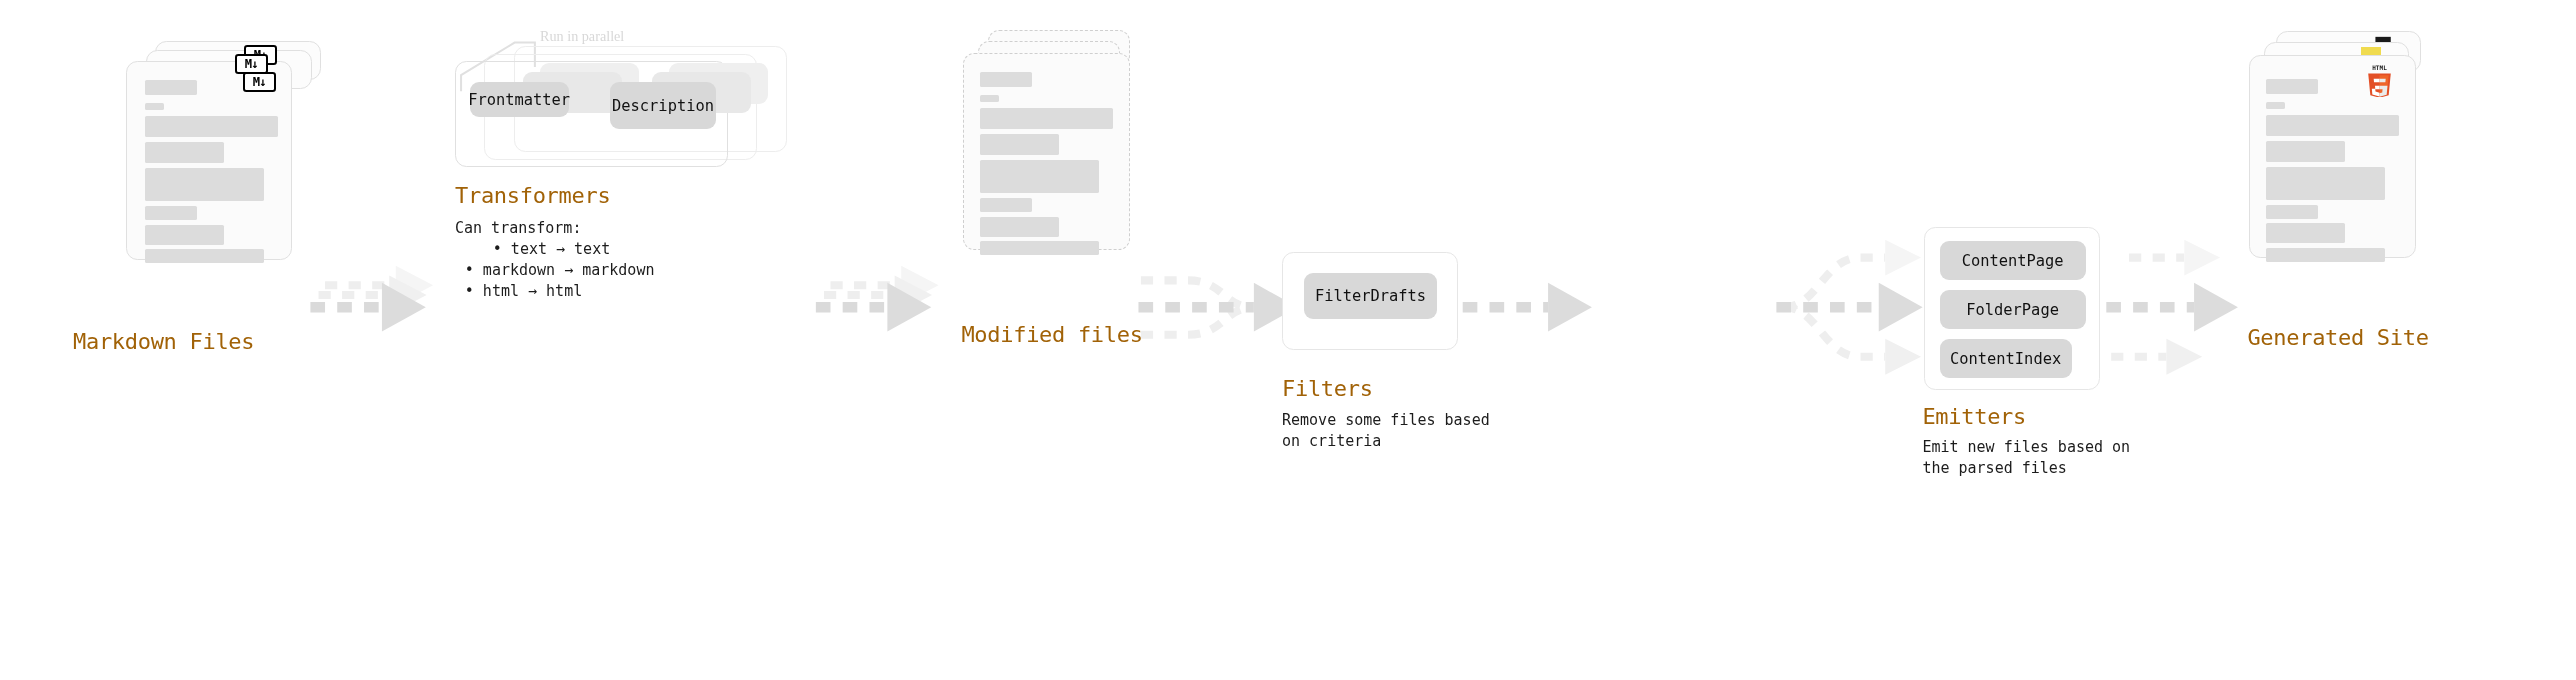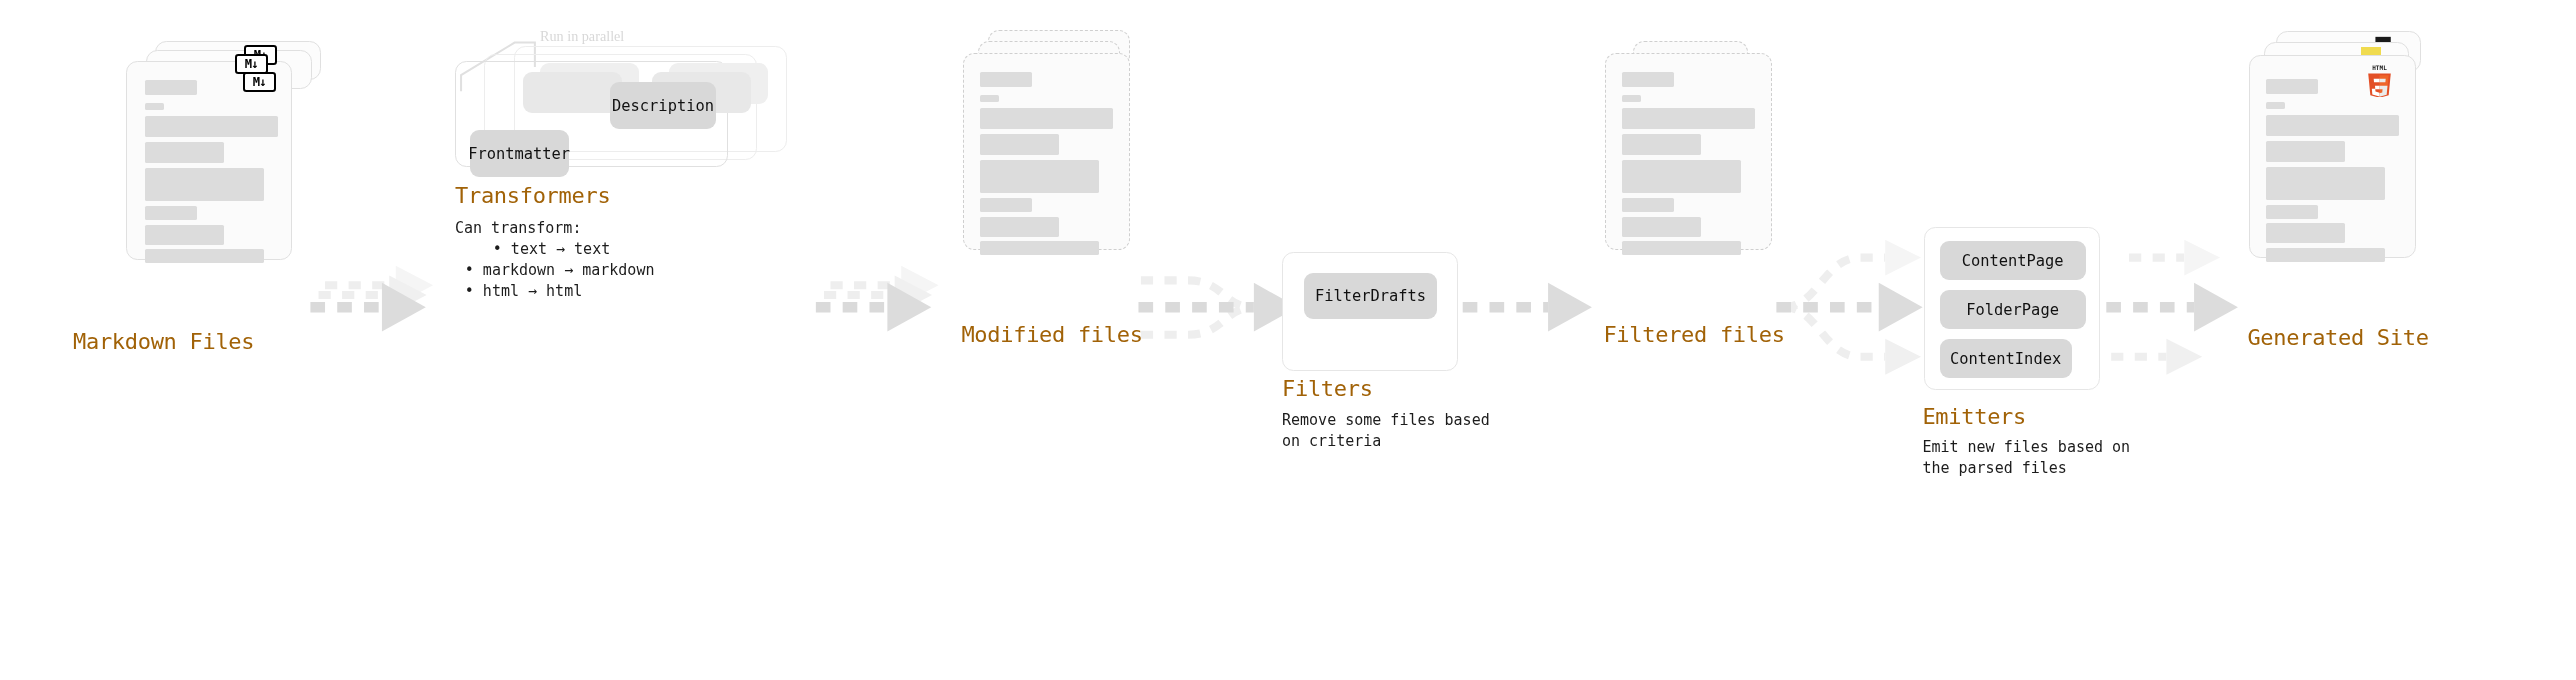"Frontmatter" div.chip { height: 47px -> 35px; margin-top: 48px -> none }
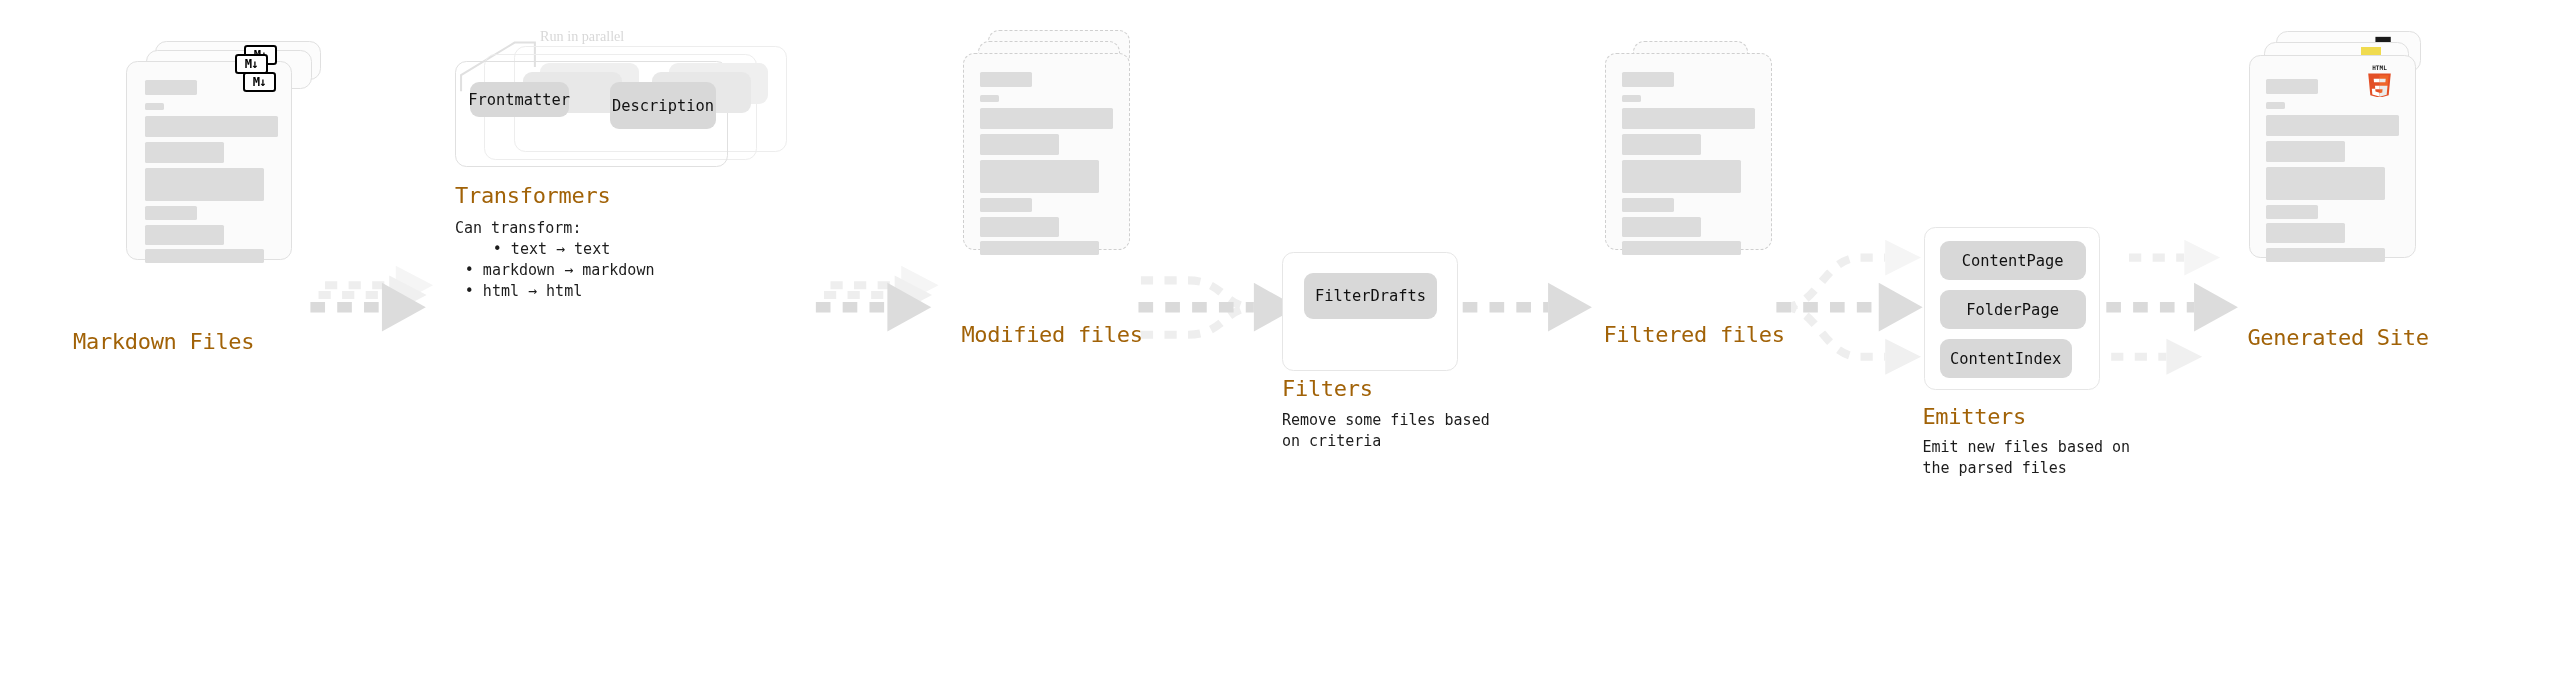"FilterDrafts" div.chipbox { height: 119px -> 98px }
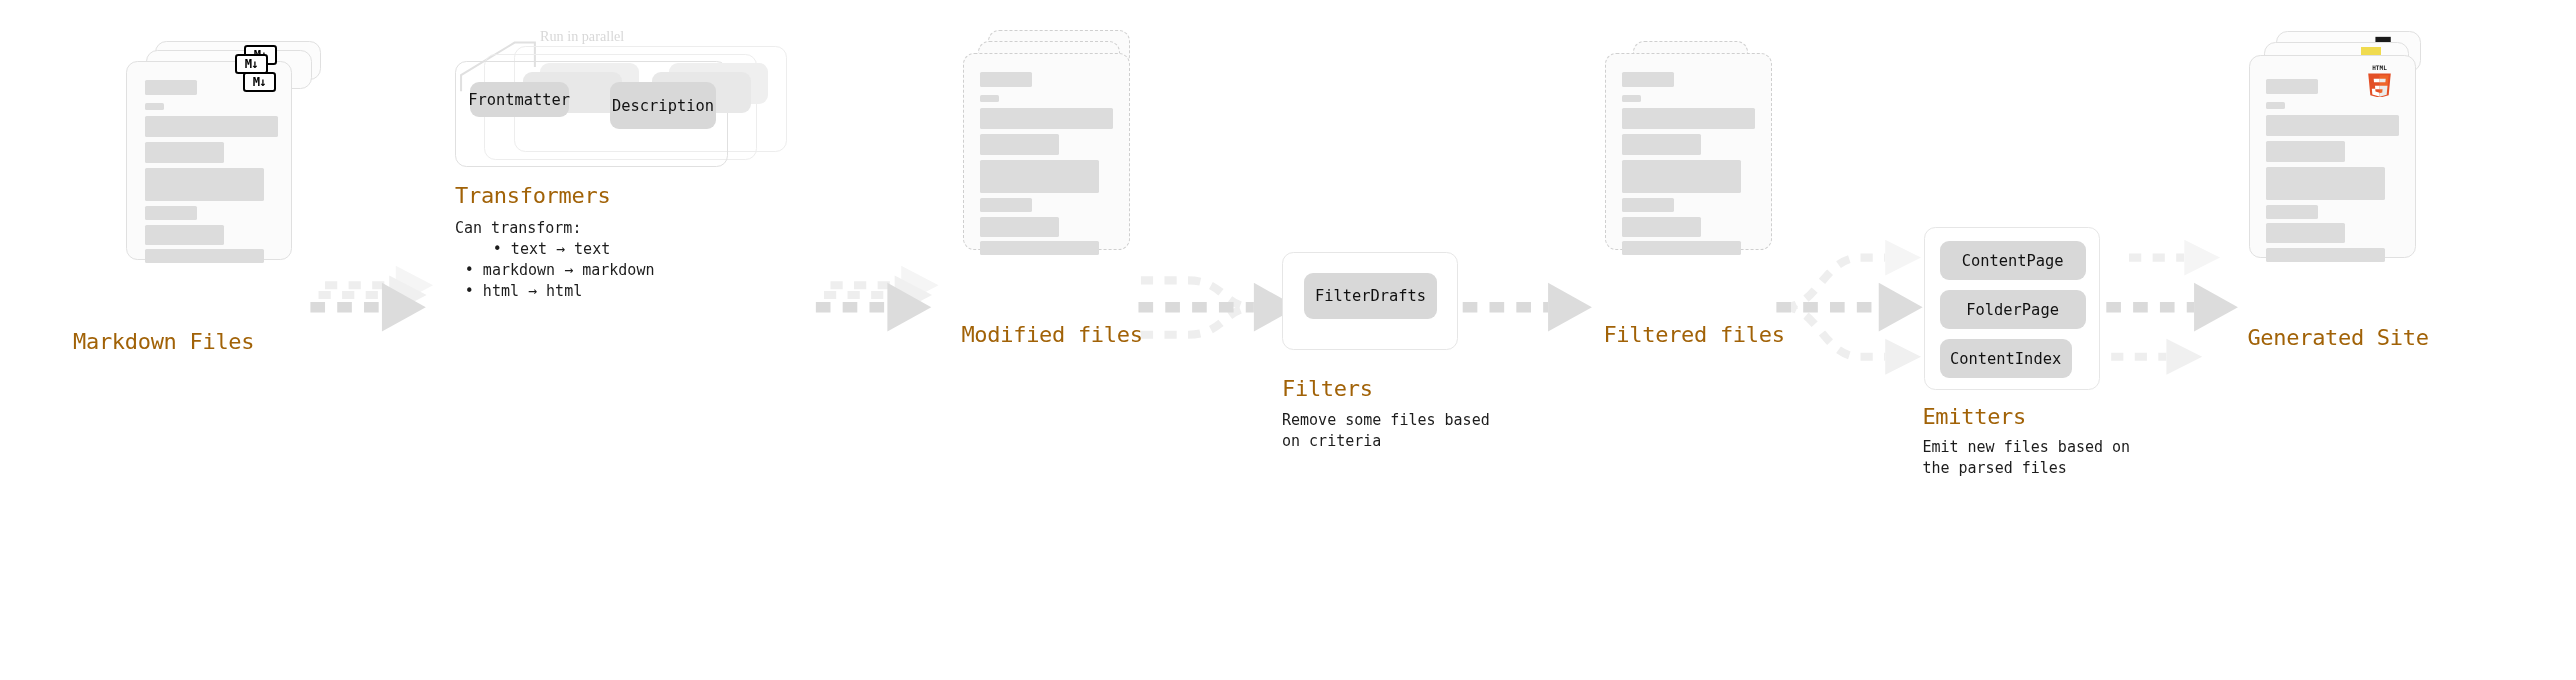"Filtered files" div.stage { html: <div> <div> <div></div> <div> <div></div> <div></div> <div></div> <div></div> <div></div> <div></div> <div></div> <div></div> </div> </div> <div>Filtered files</div> </div> -> none }
